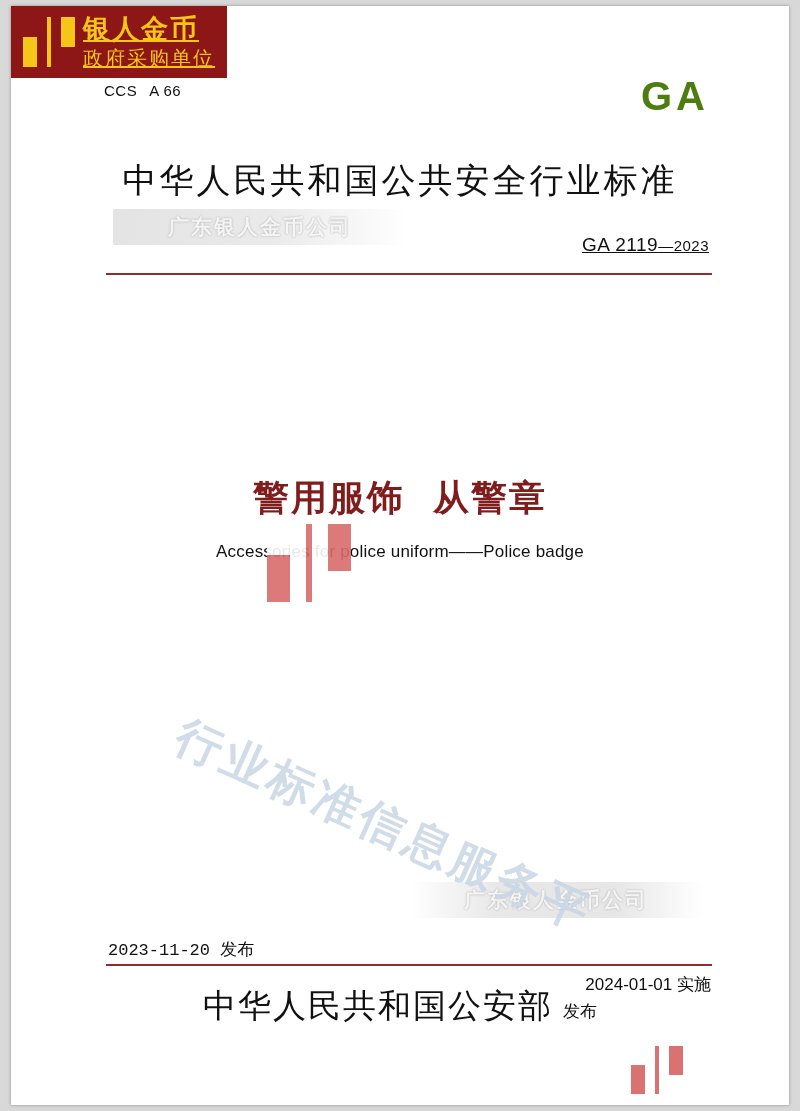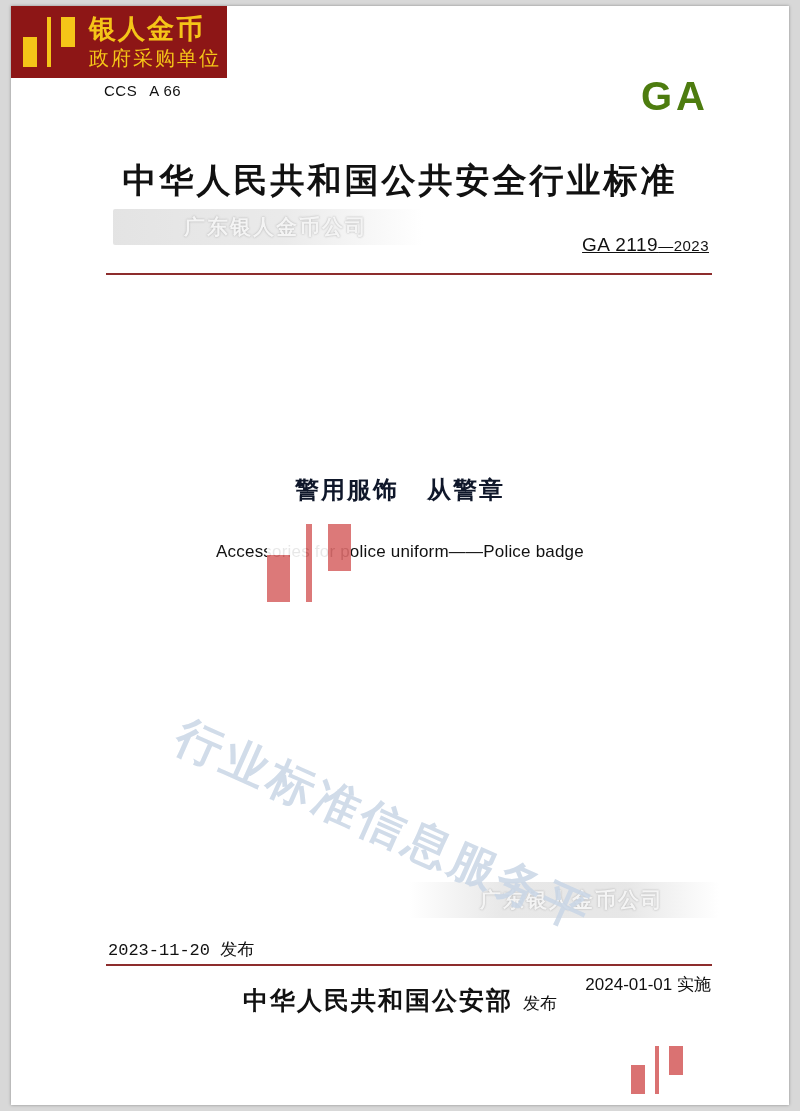"银人金币" #logo-text { margin-left: 14px -> 8px; text-decoration: none -> underline }
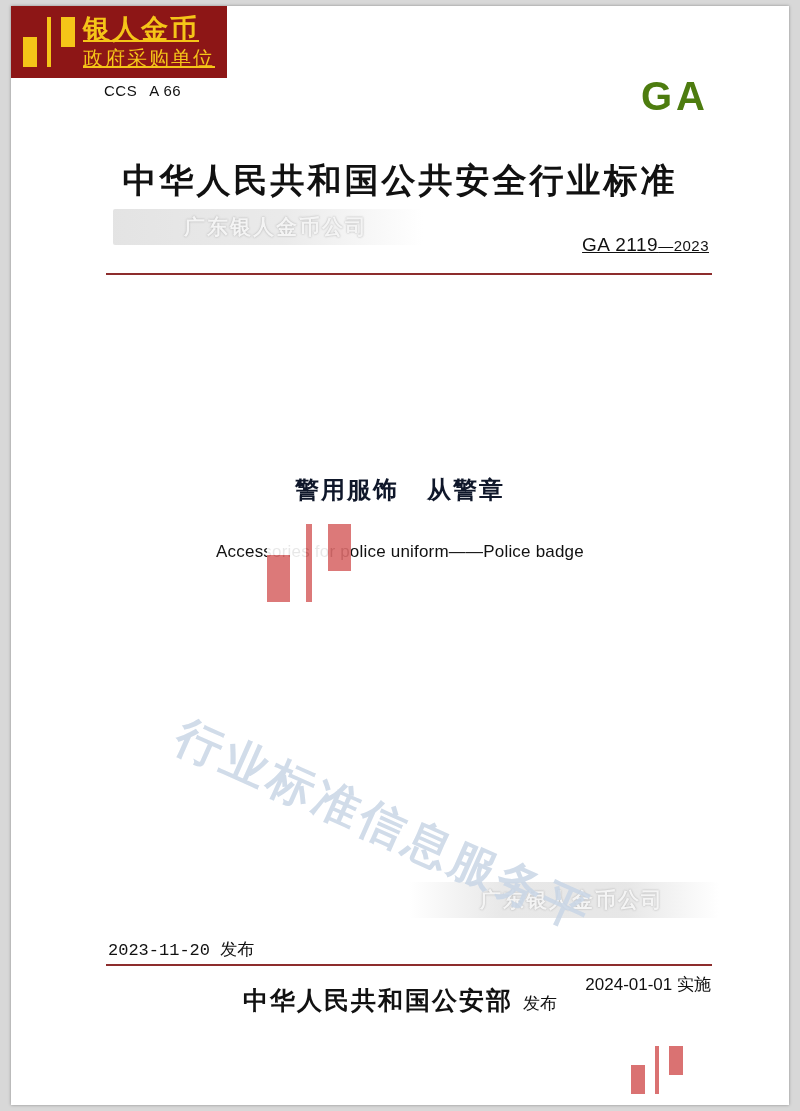"中华人民共和国公共安全行业标准" .main-title { font-weight: bold -> normal }
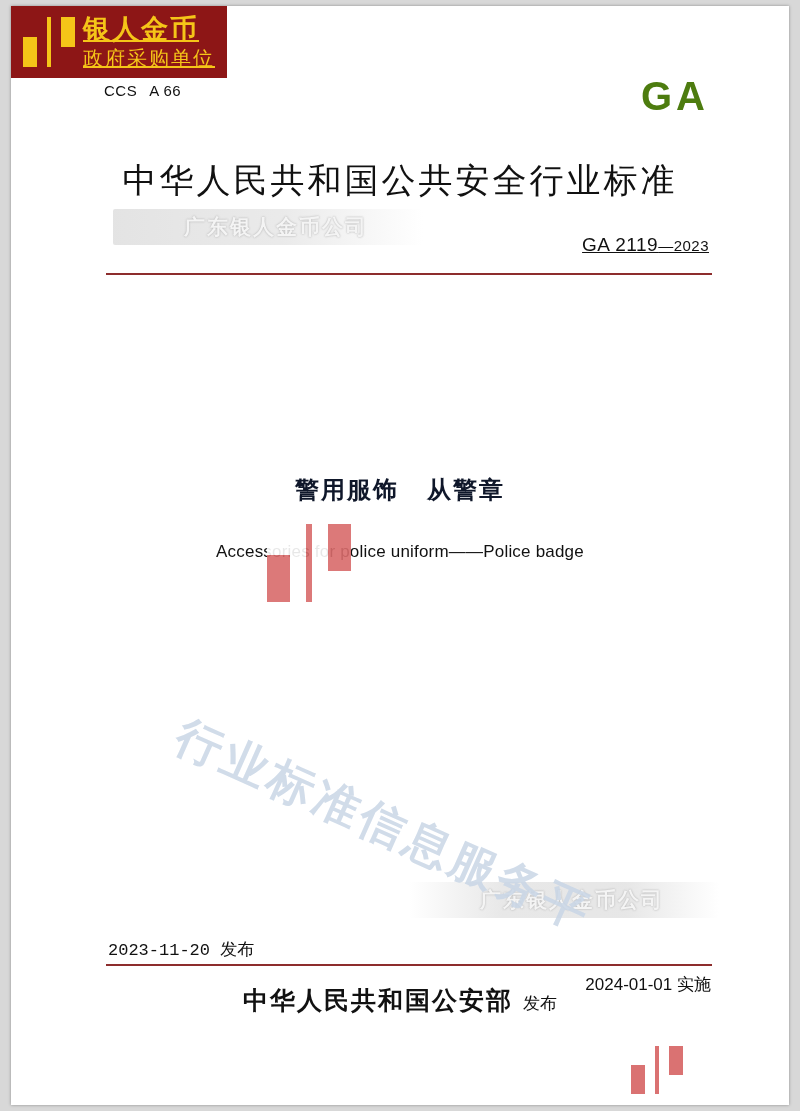"广东银人金币公司" .wm-band { padding-left: 16px -> none }
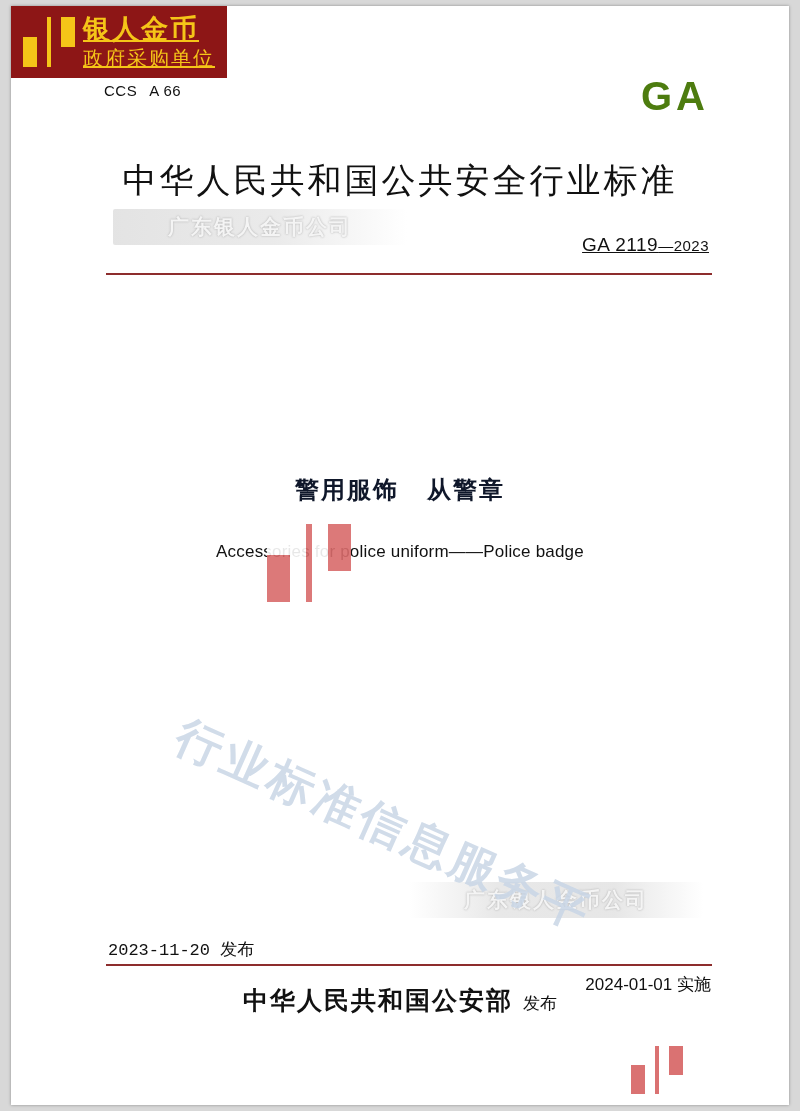"警用服饰 从警章" .doc-title-cn { color: #0f172a -> #7f1d1d; font-size: 24px -> 36px }
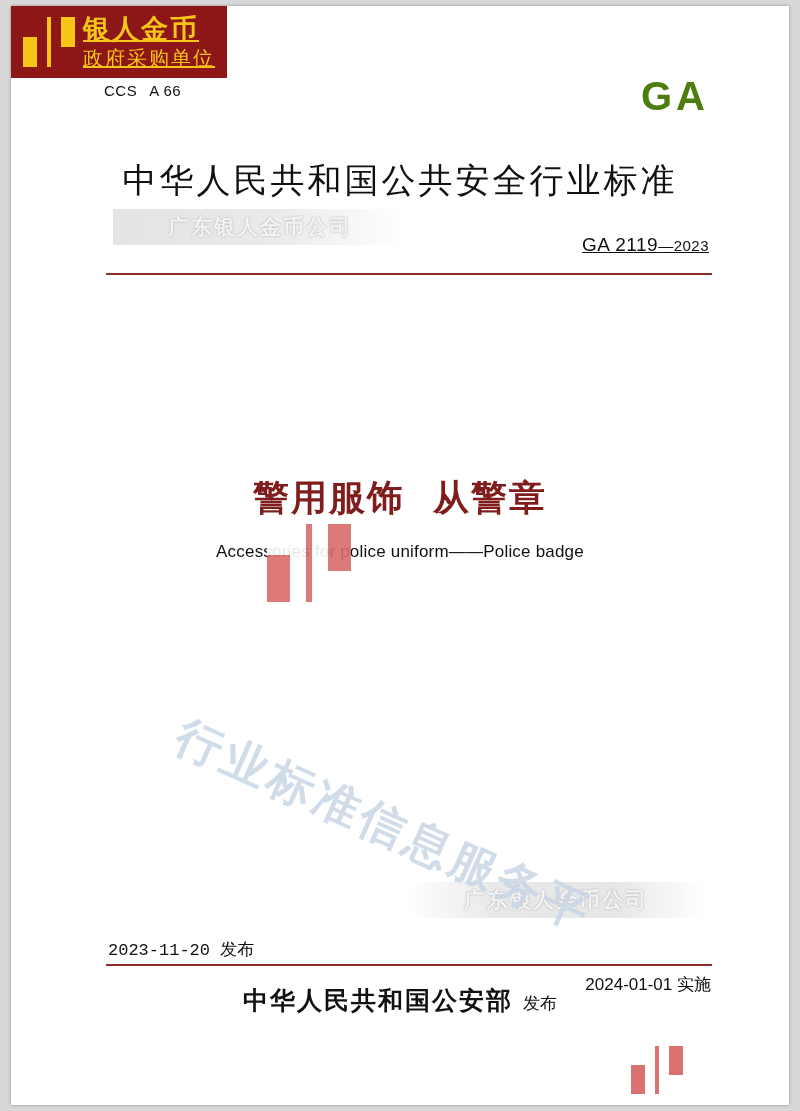"中华人民共和国公安部" .issuer .org { font-size: 25px -> 33px; font-weight: bold -> normal }
